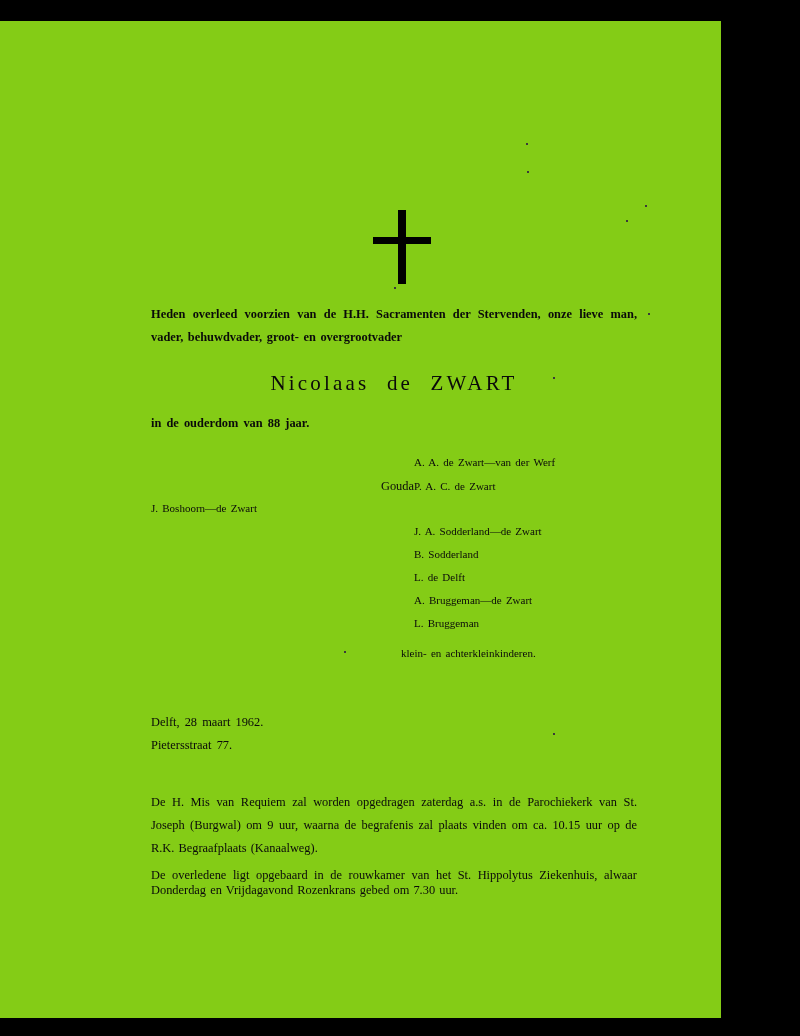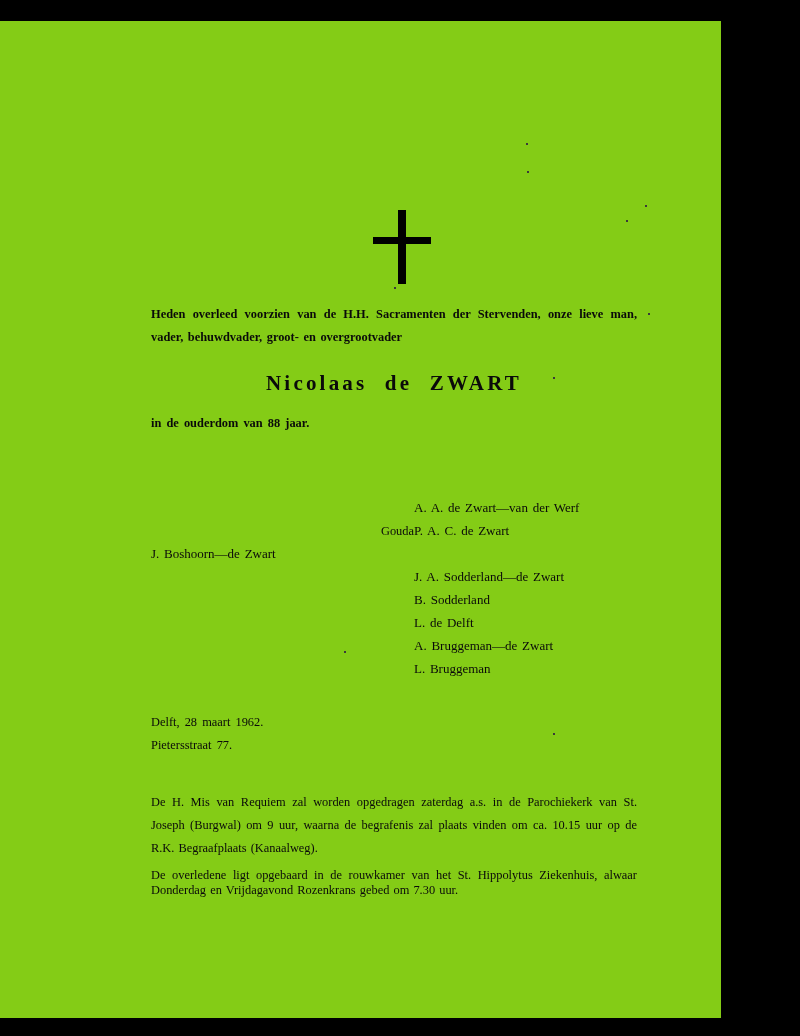"Nicolaas de ZWART" #deceased-name { font-weight: 700 -> 400 }
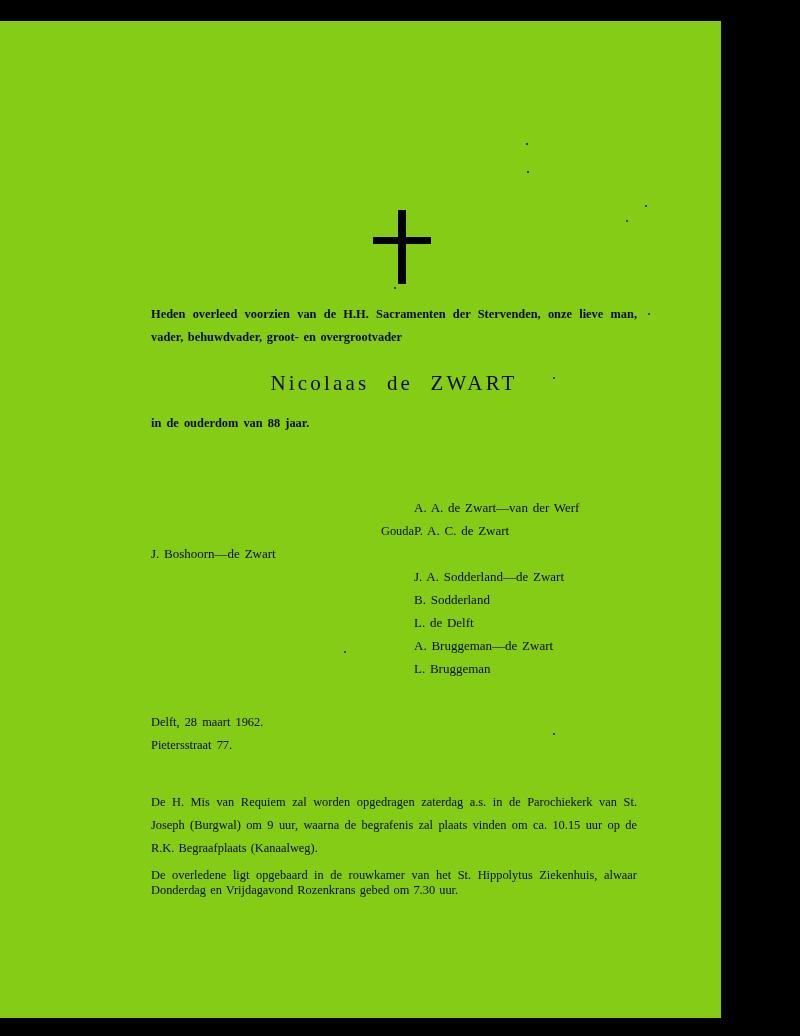"A. A. de Zwart—van der" #survivors .person { font-size: 13px -> 11px; margin-top: 44px -> none }
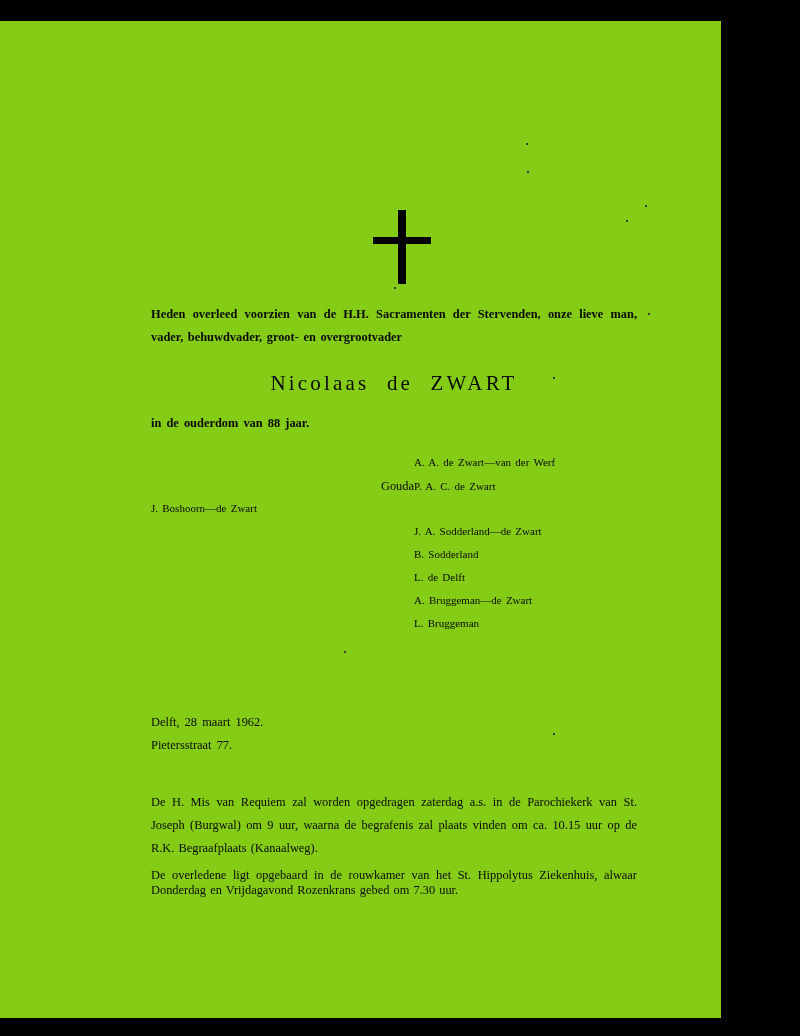"klein- en achterkleinkinderen." div.row { html: none -> <div> <span></span> <span>klein- en achterkleinkinderen.</span> </div> }
